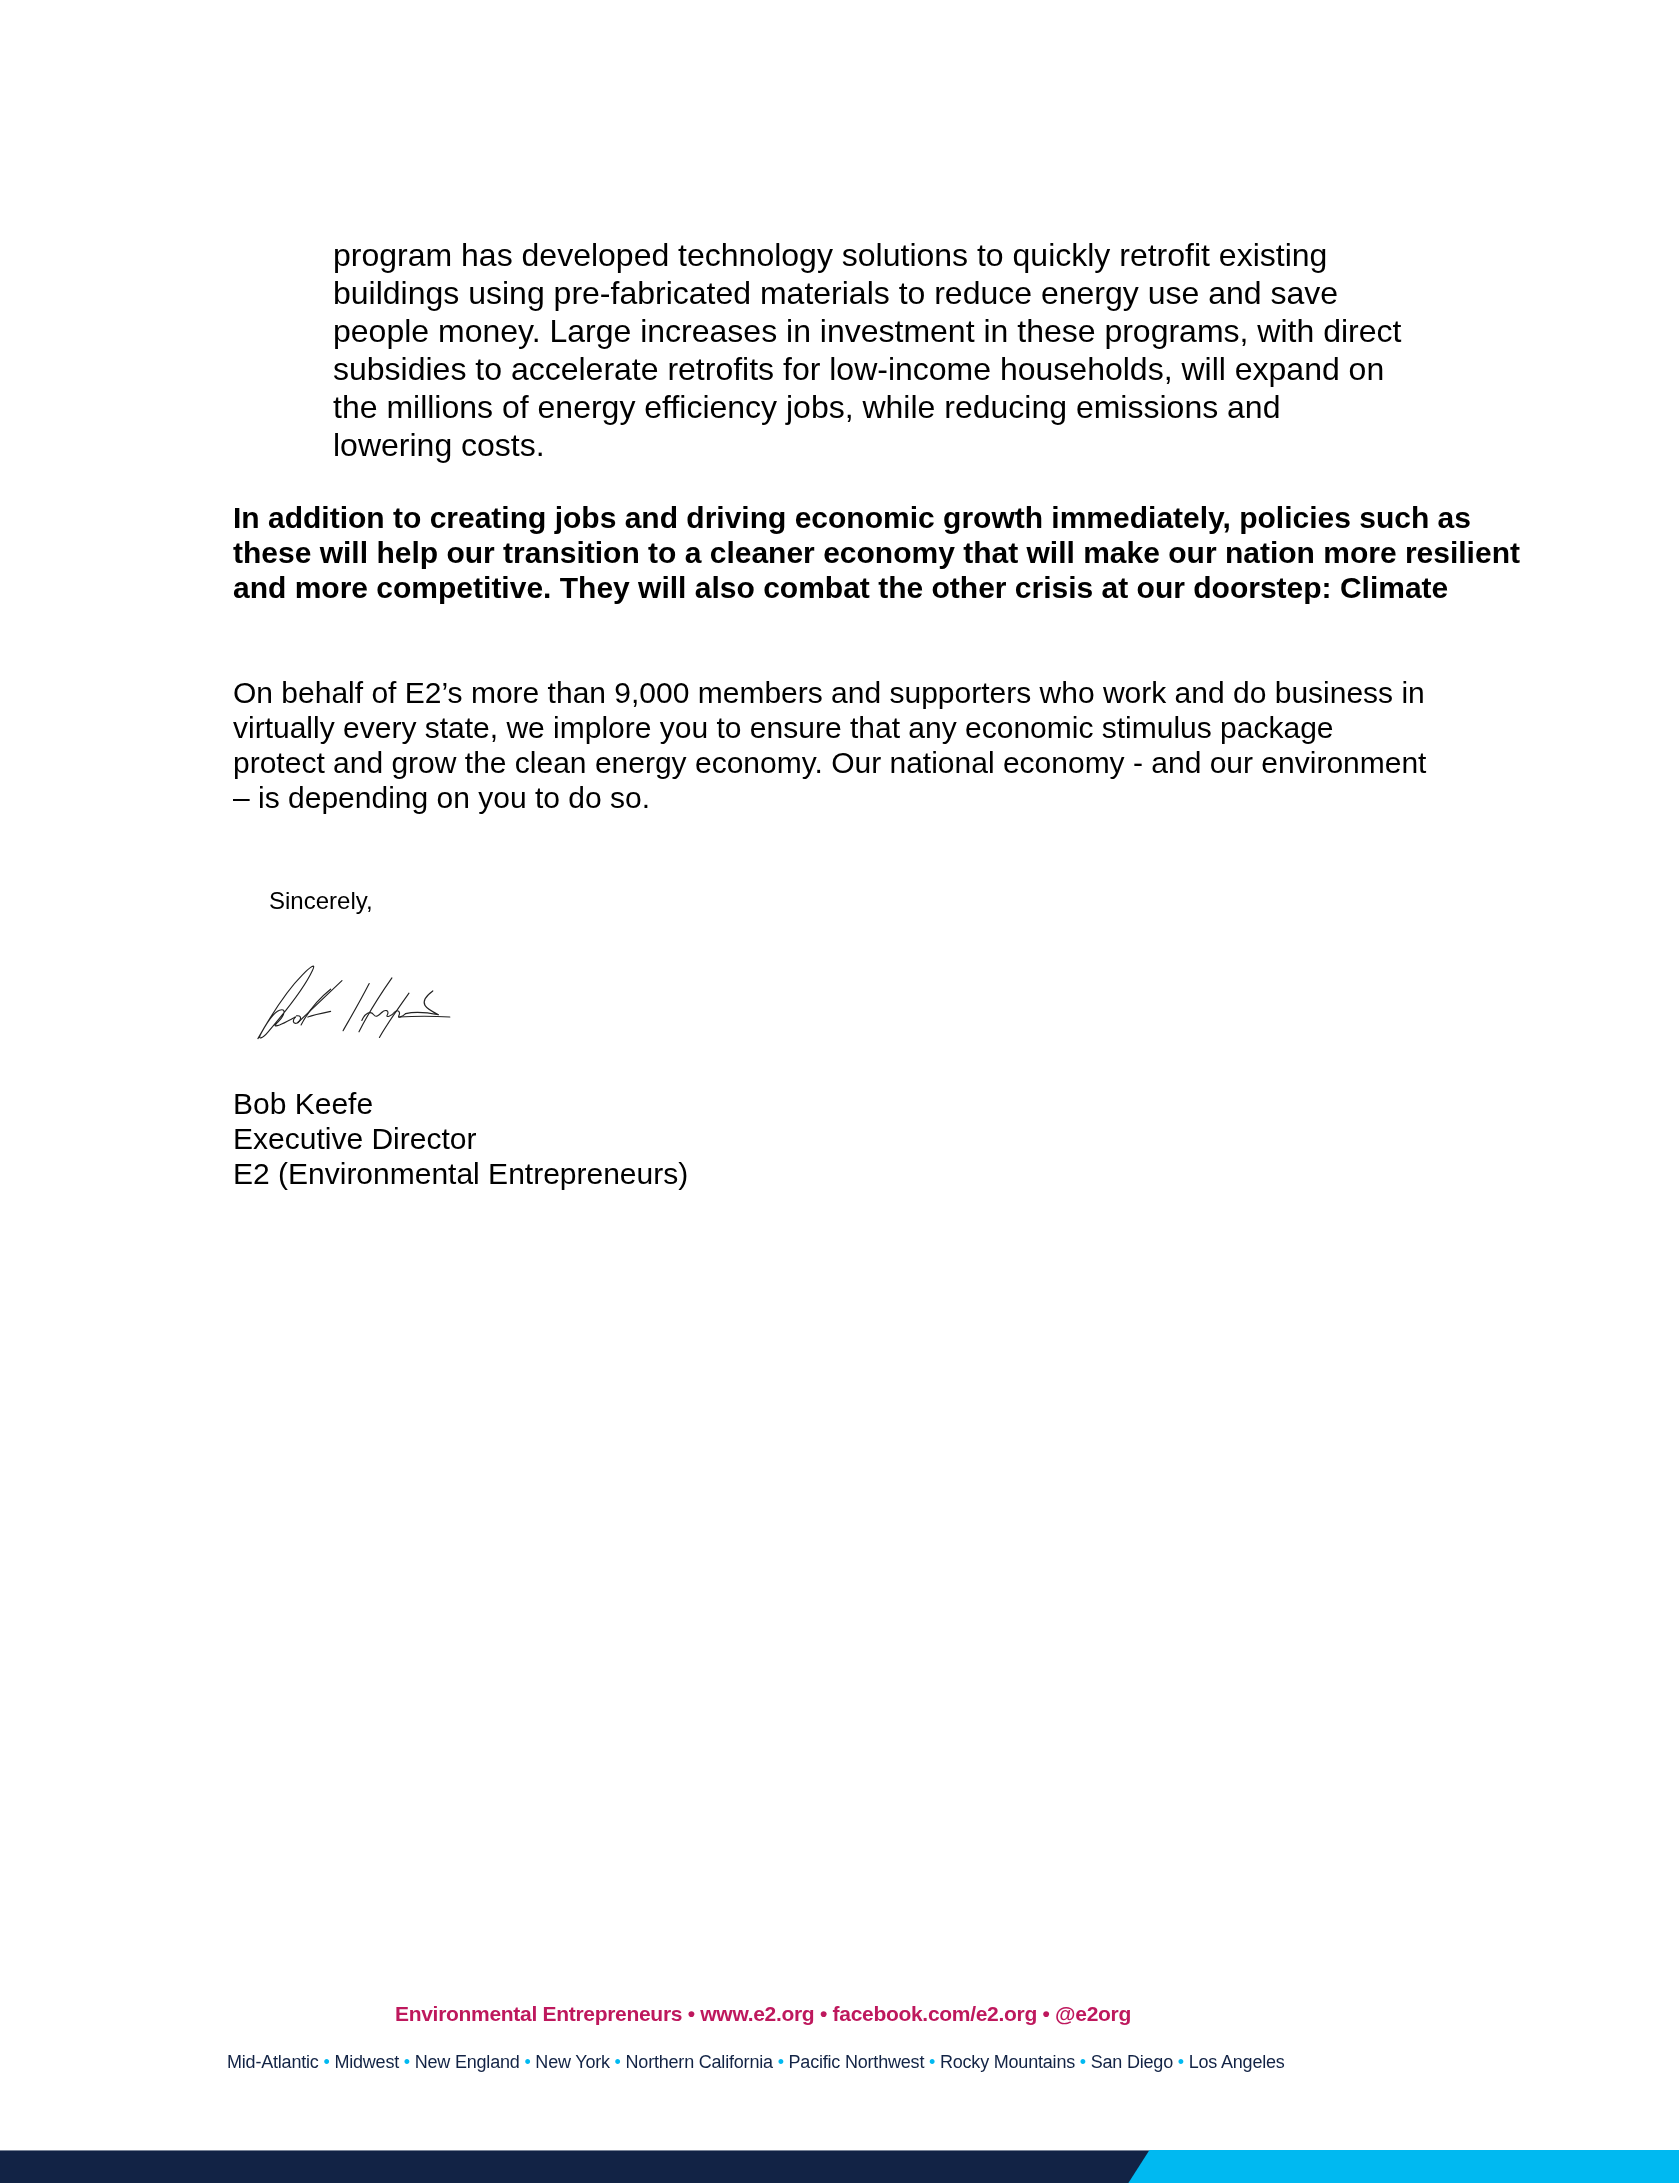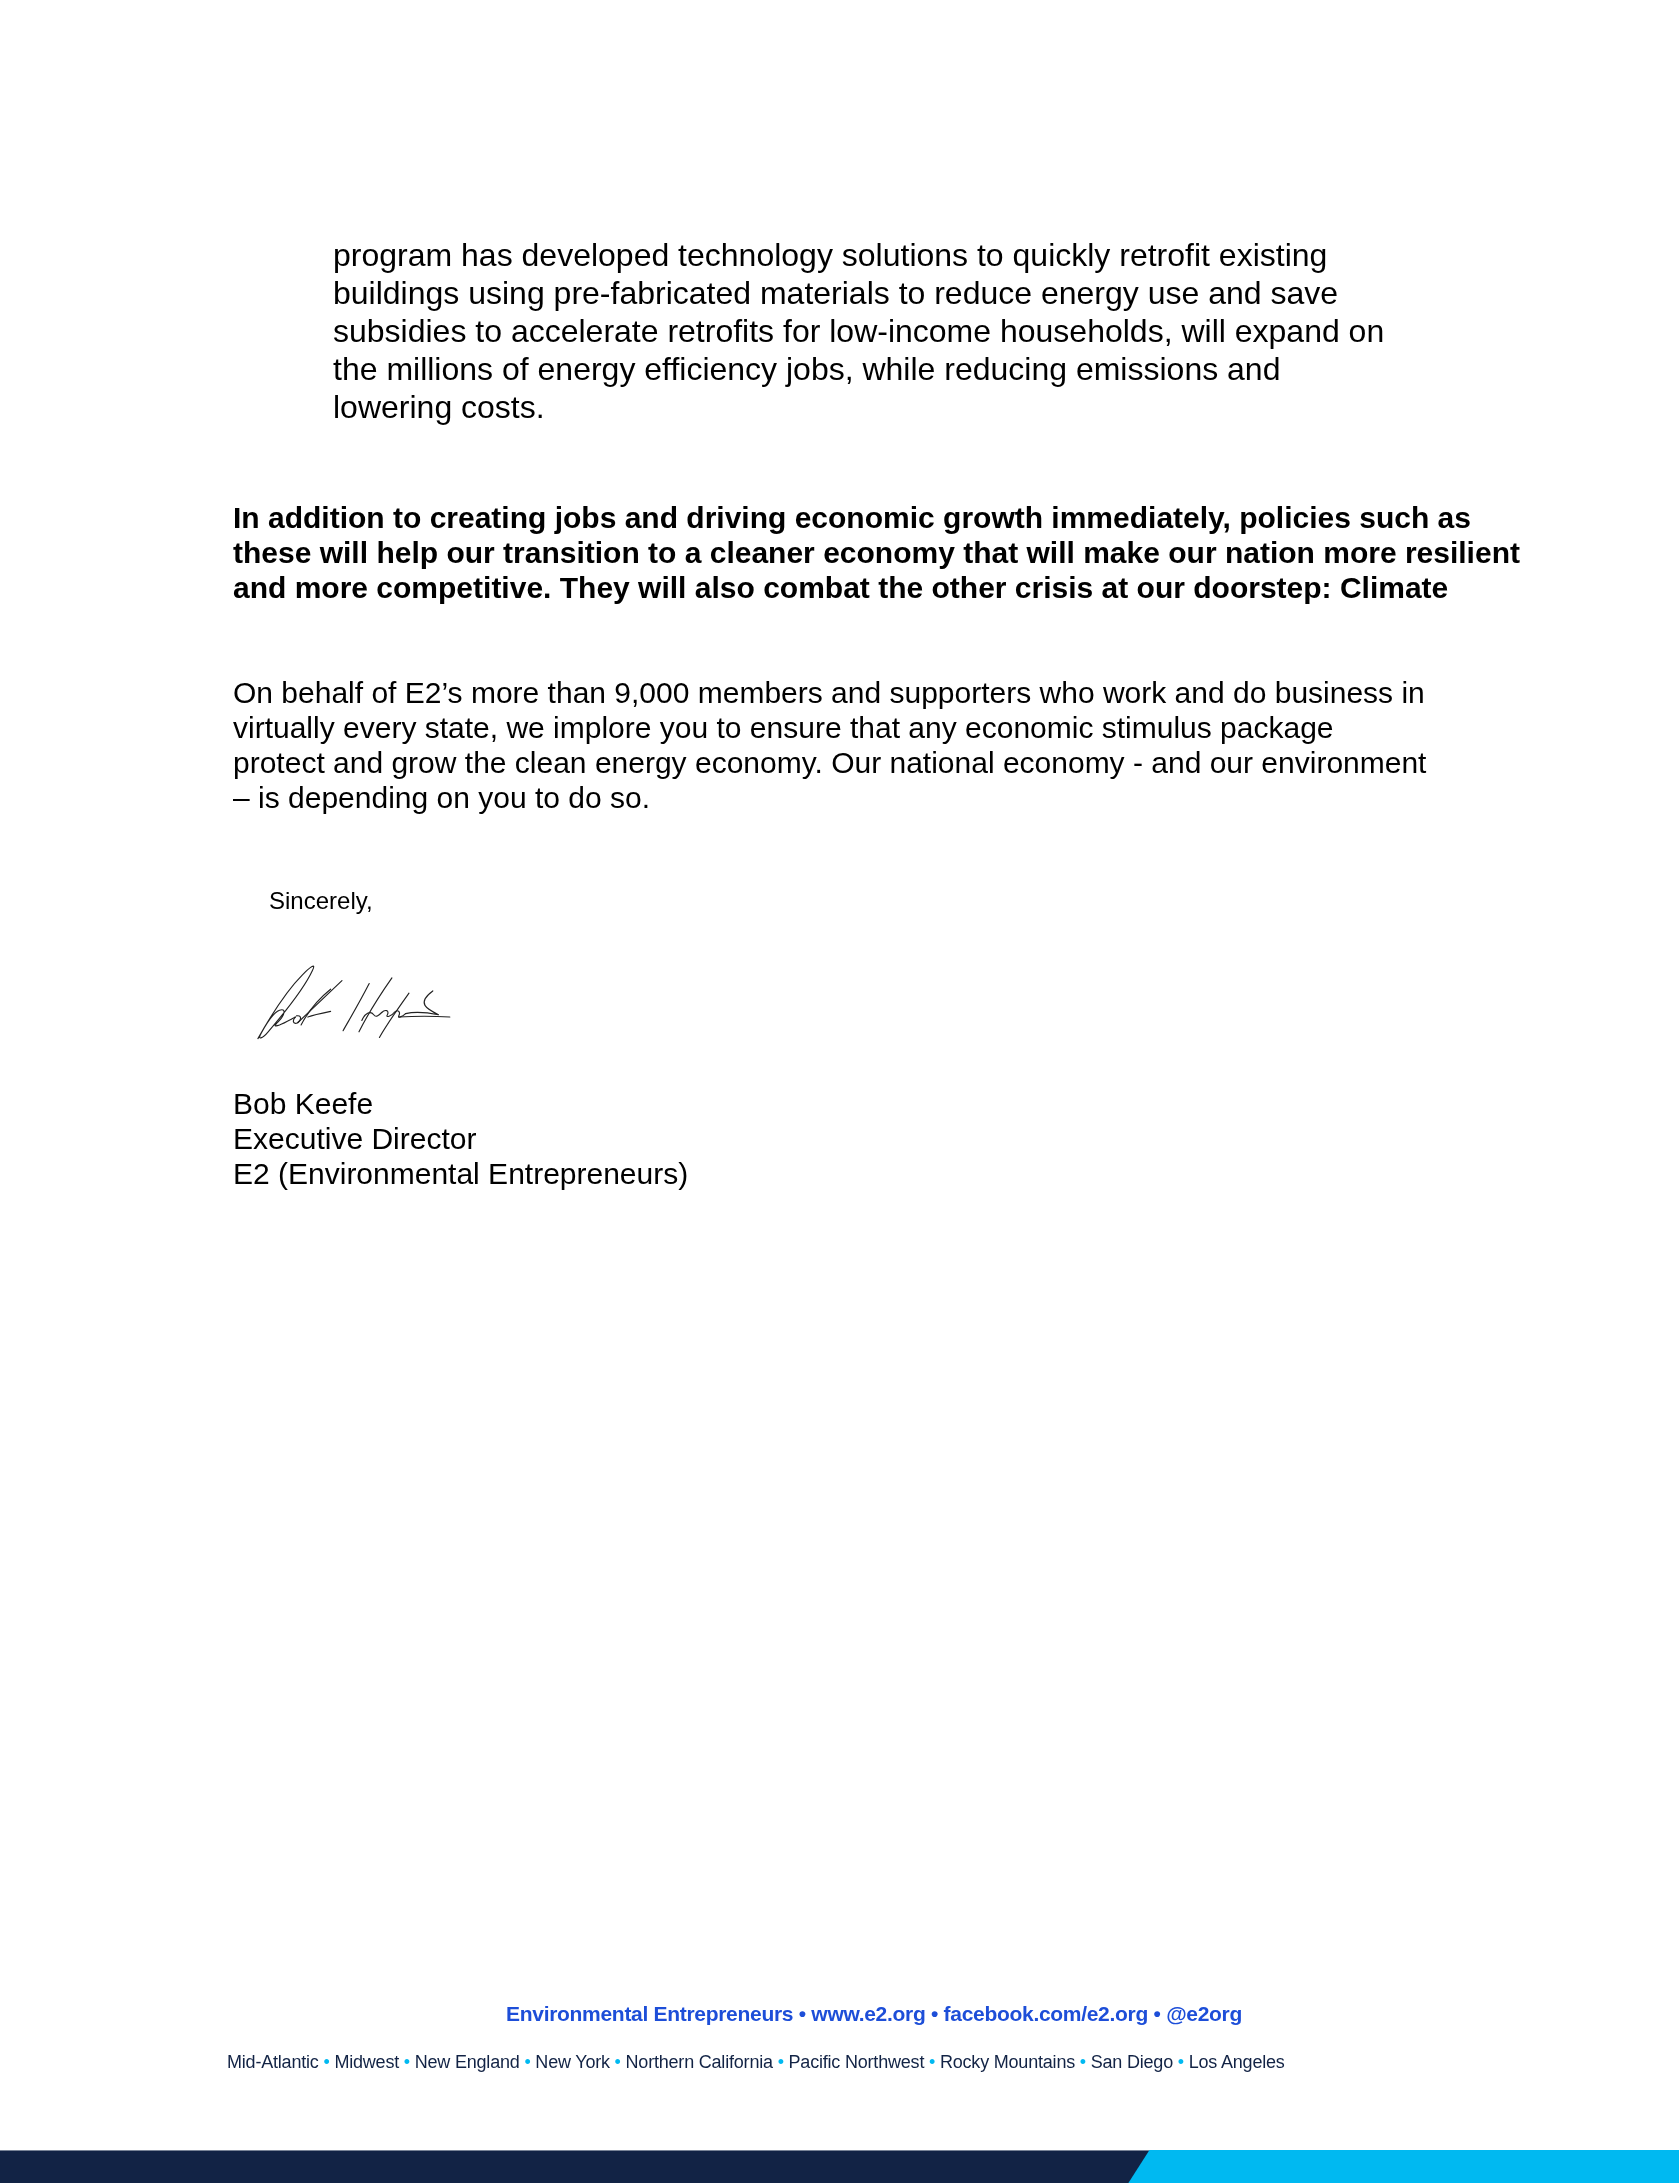"people money. Large increases in" span.line { html: none -> <span>people money. Large increases in investment in these programs, with direct</span> }
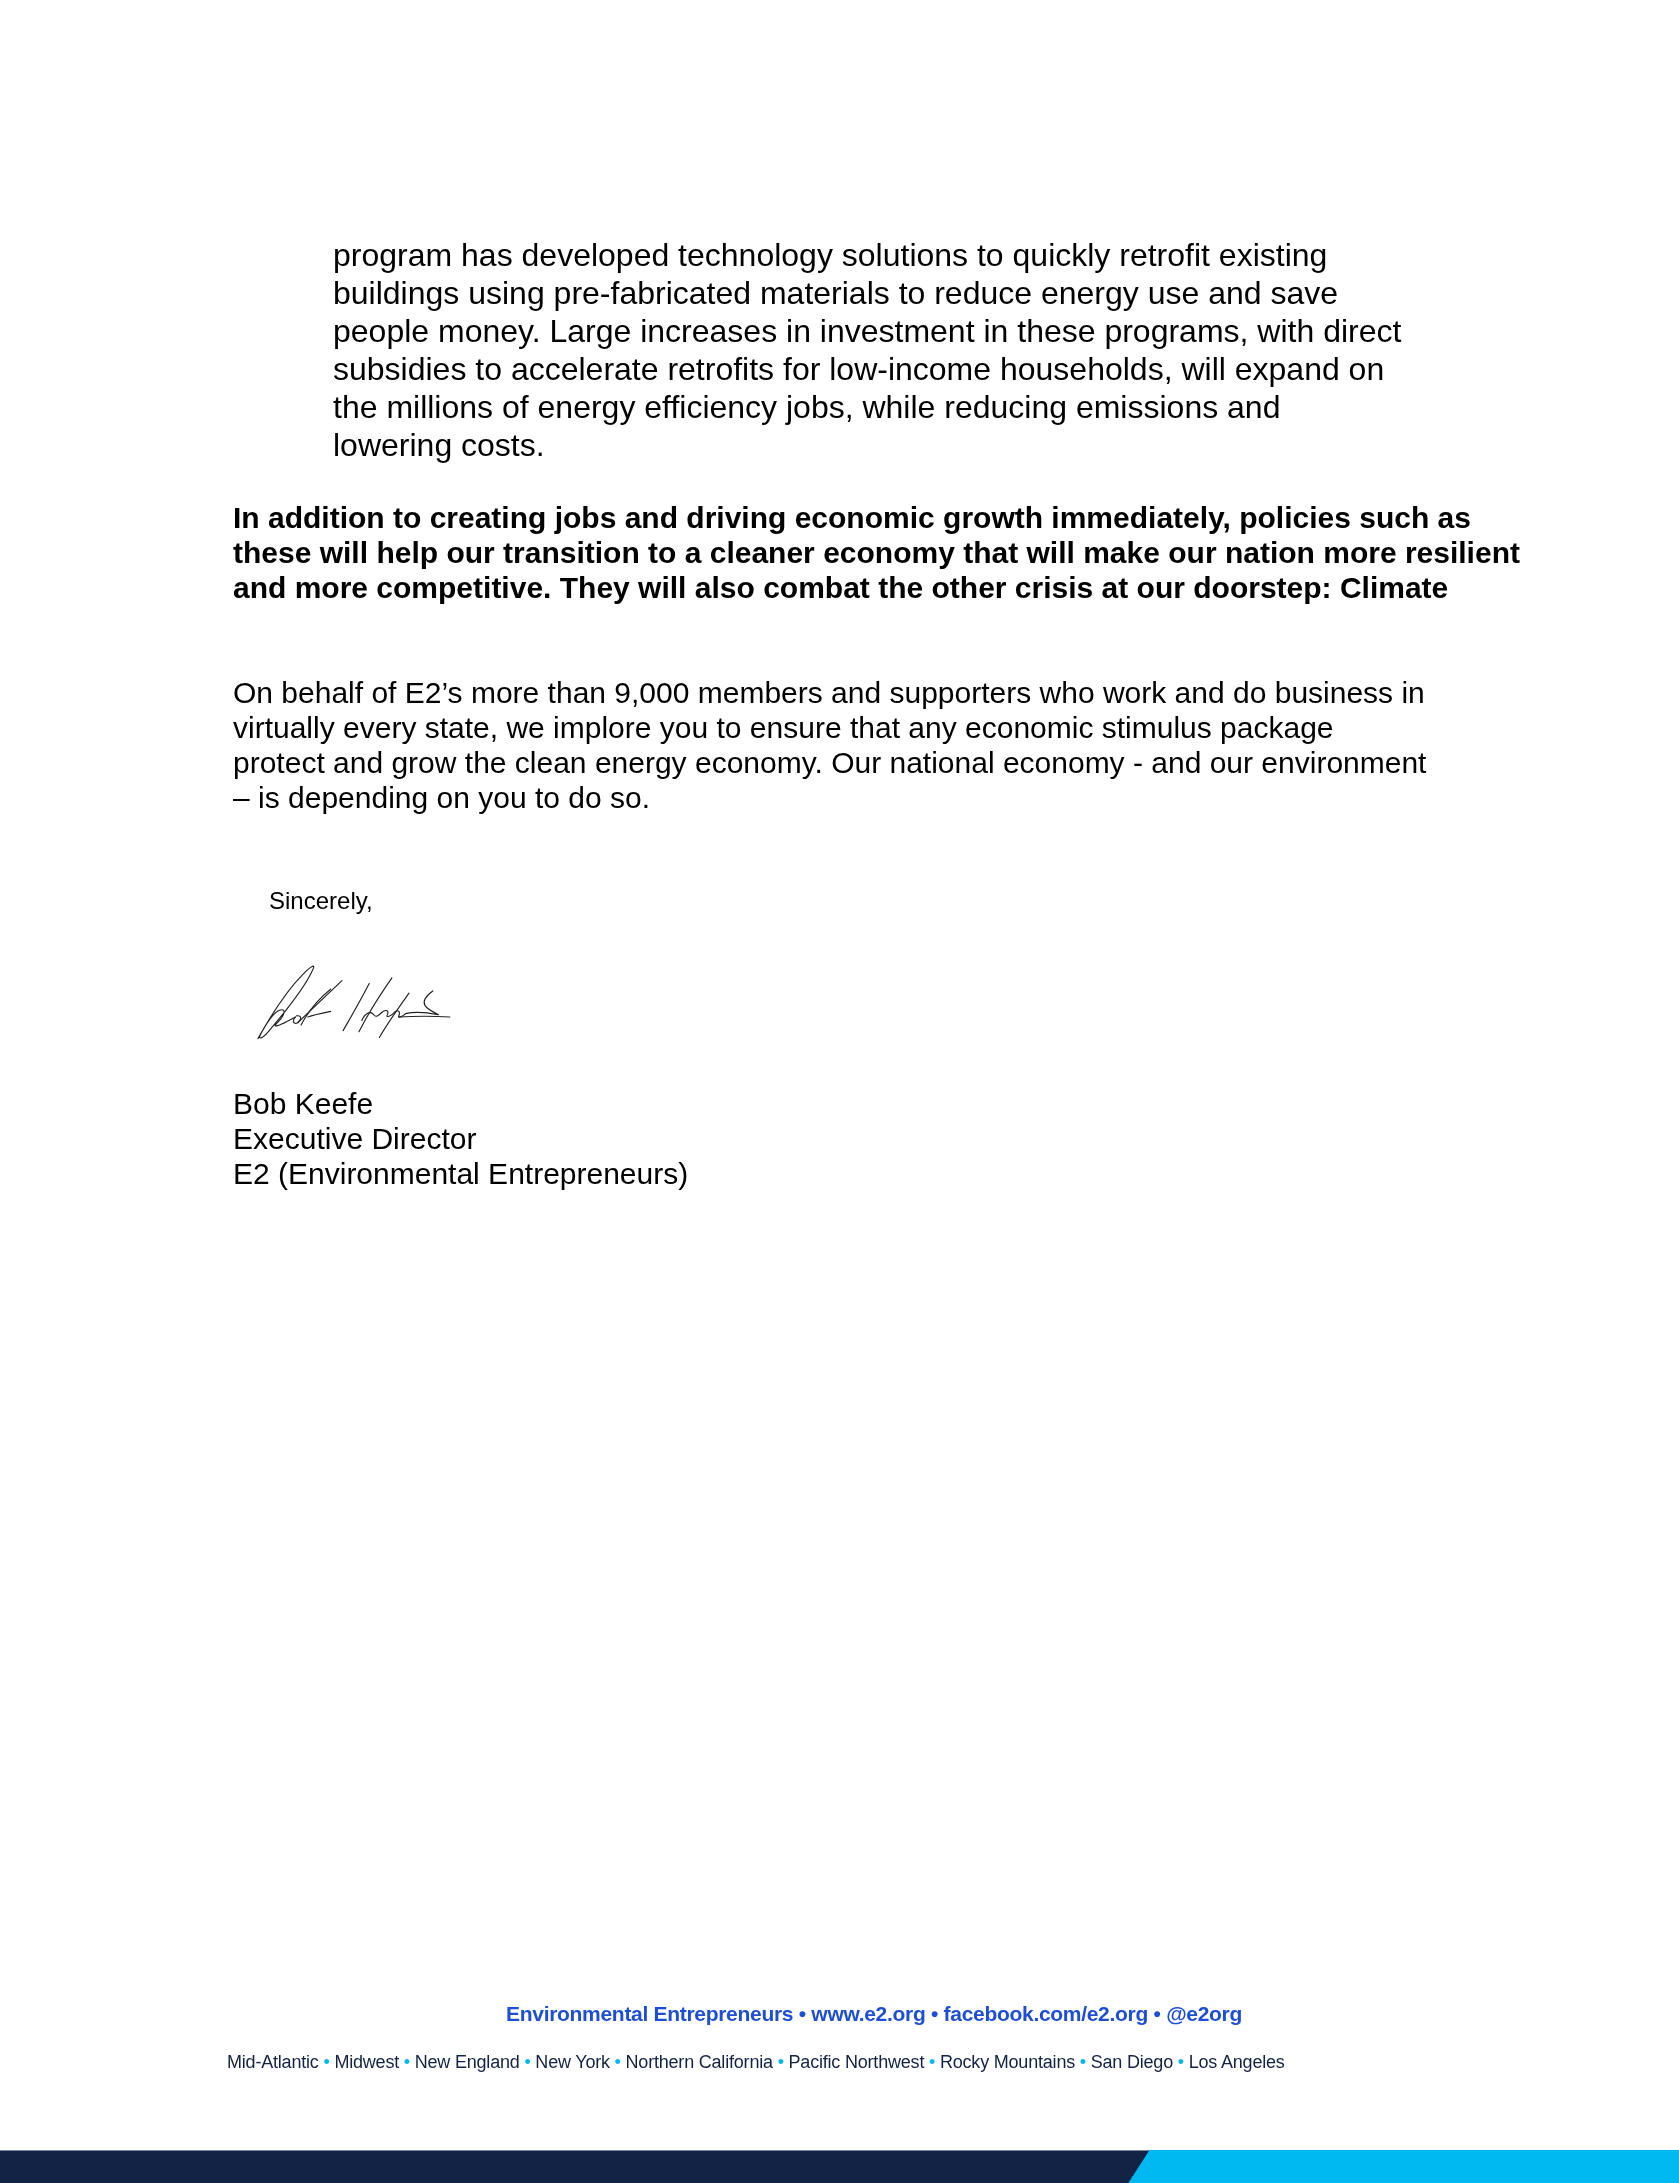"Environmental Entrepreneurs • www.e2.org" .footer1 { color: #1d4ed8 -> #be185d; text-align: right -> left }
